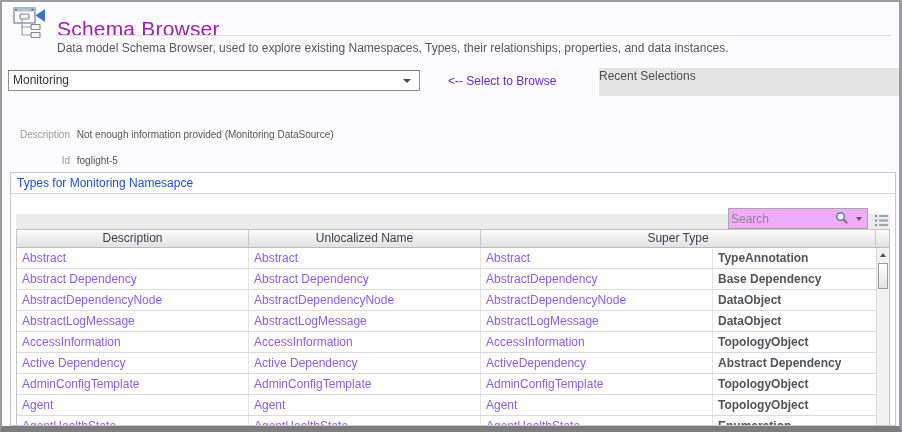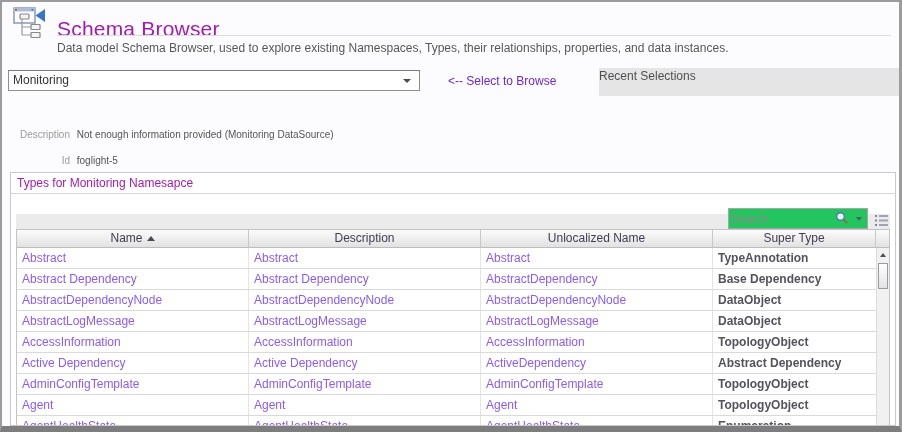"Types for Monitoring Namesapce" .panel-title { color: #a21caf -> #1d4ed8 }
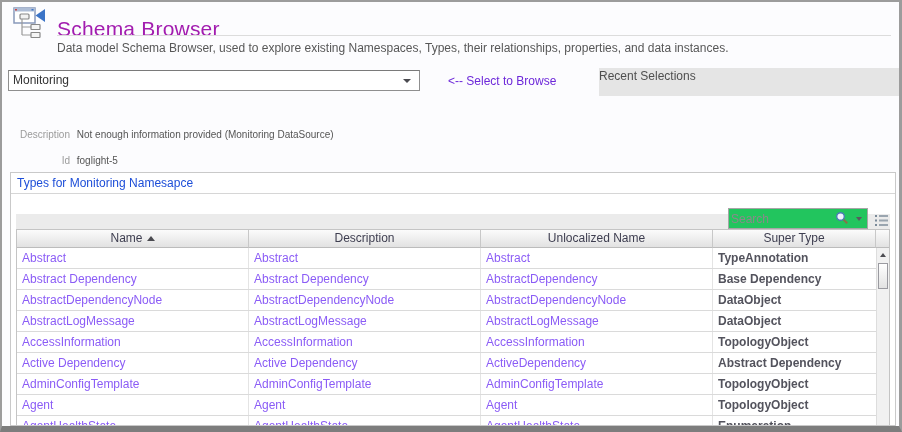"Search" .searchbox { background: #22c55e -> #f0abfc }
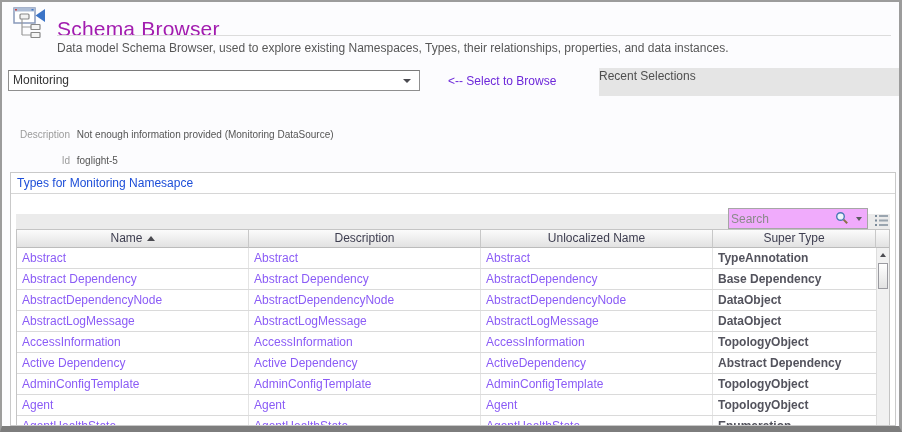"Name" div.hcell { html: <div> <span>Name</span><span></span> </div> -> none }
